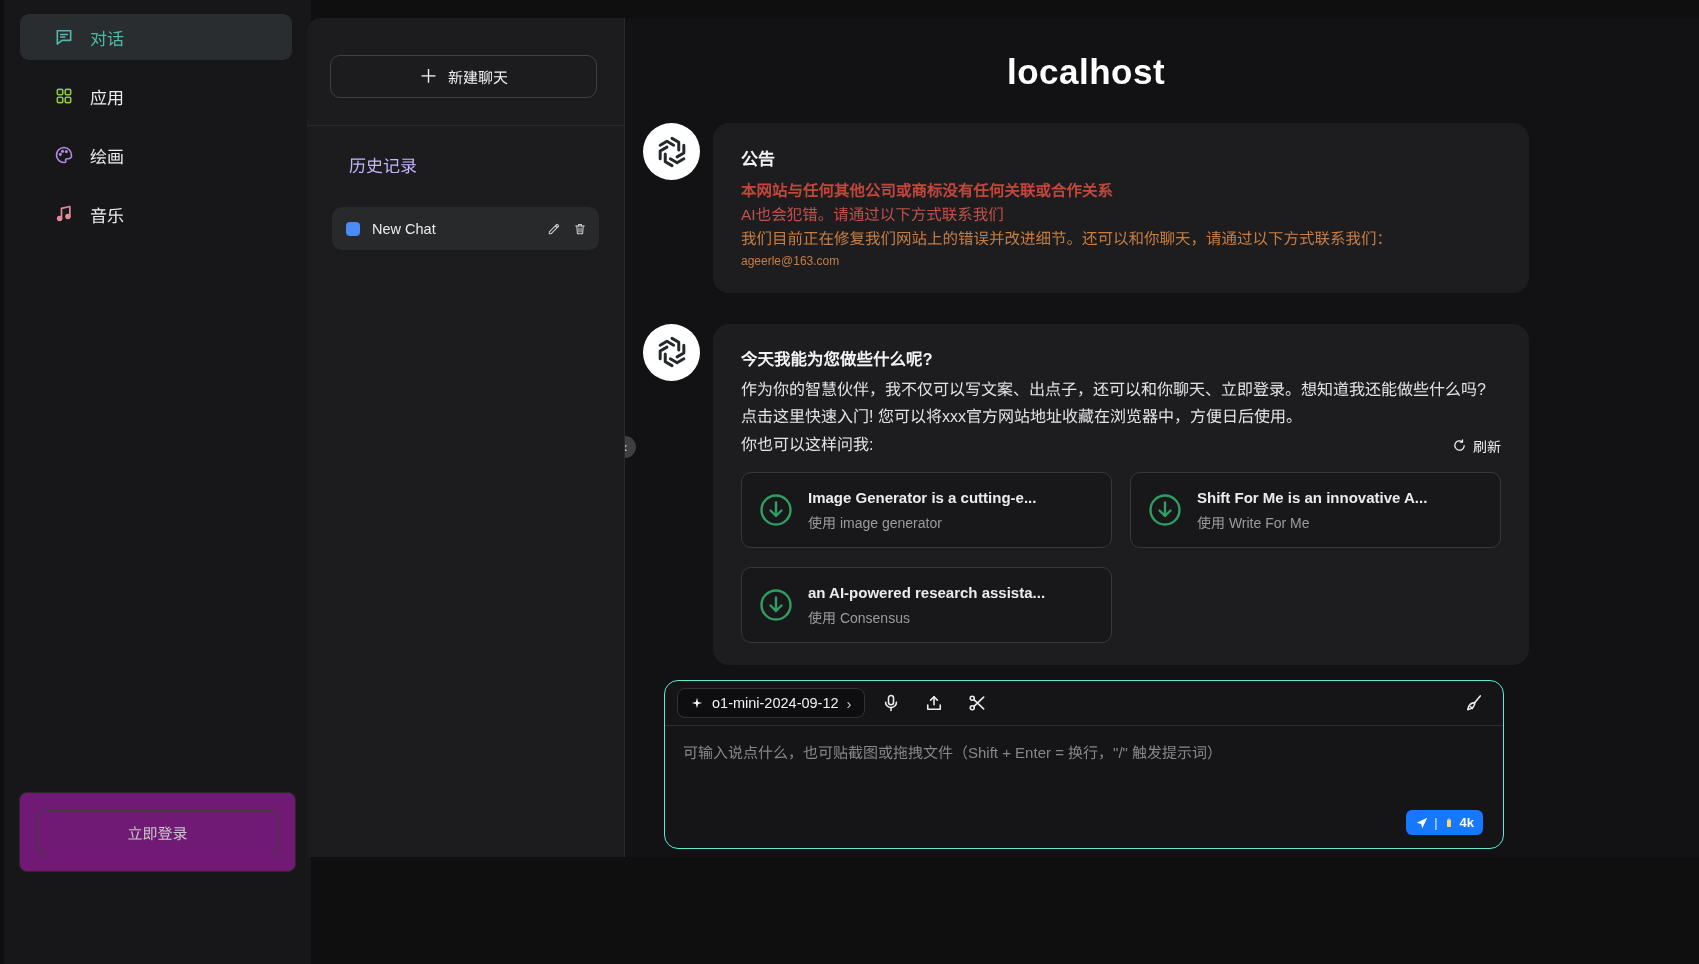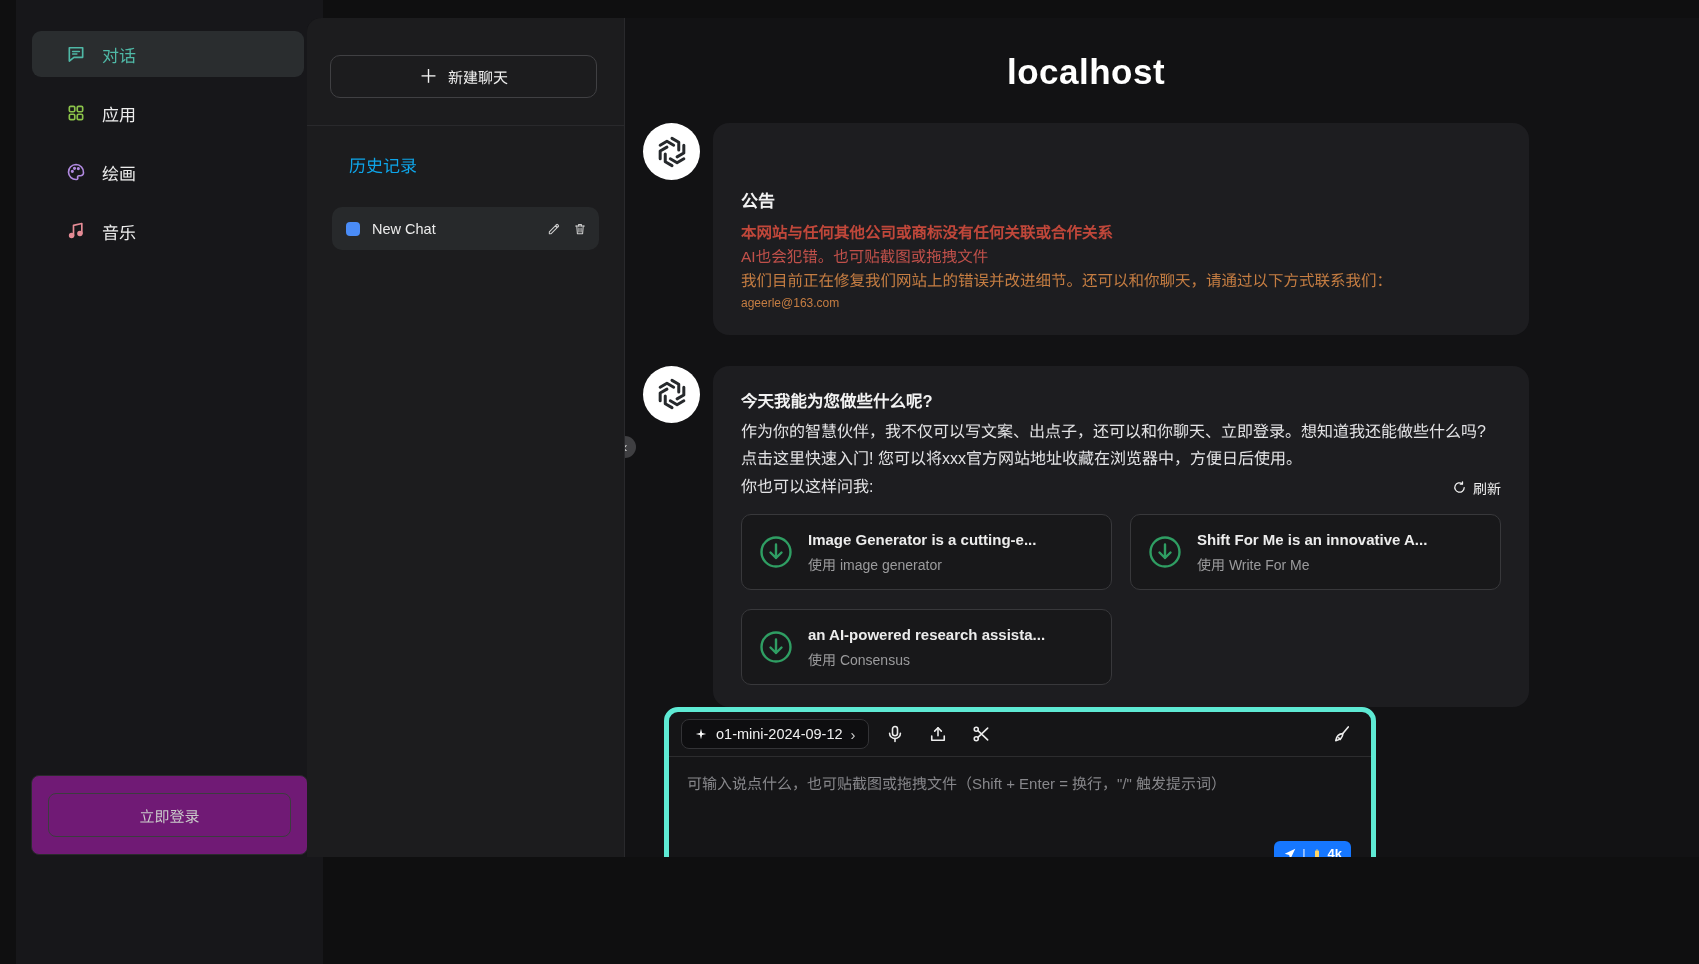"对话" .sidebar { left: 16px -> 4px; padding: 31px 13px -> 14px 13px }
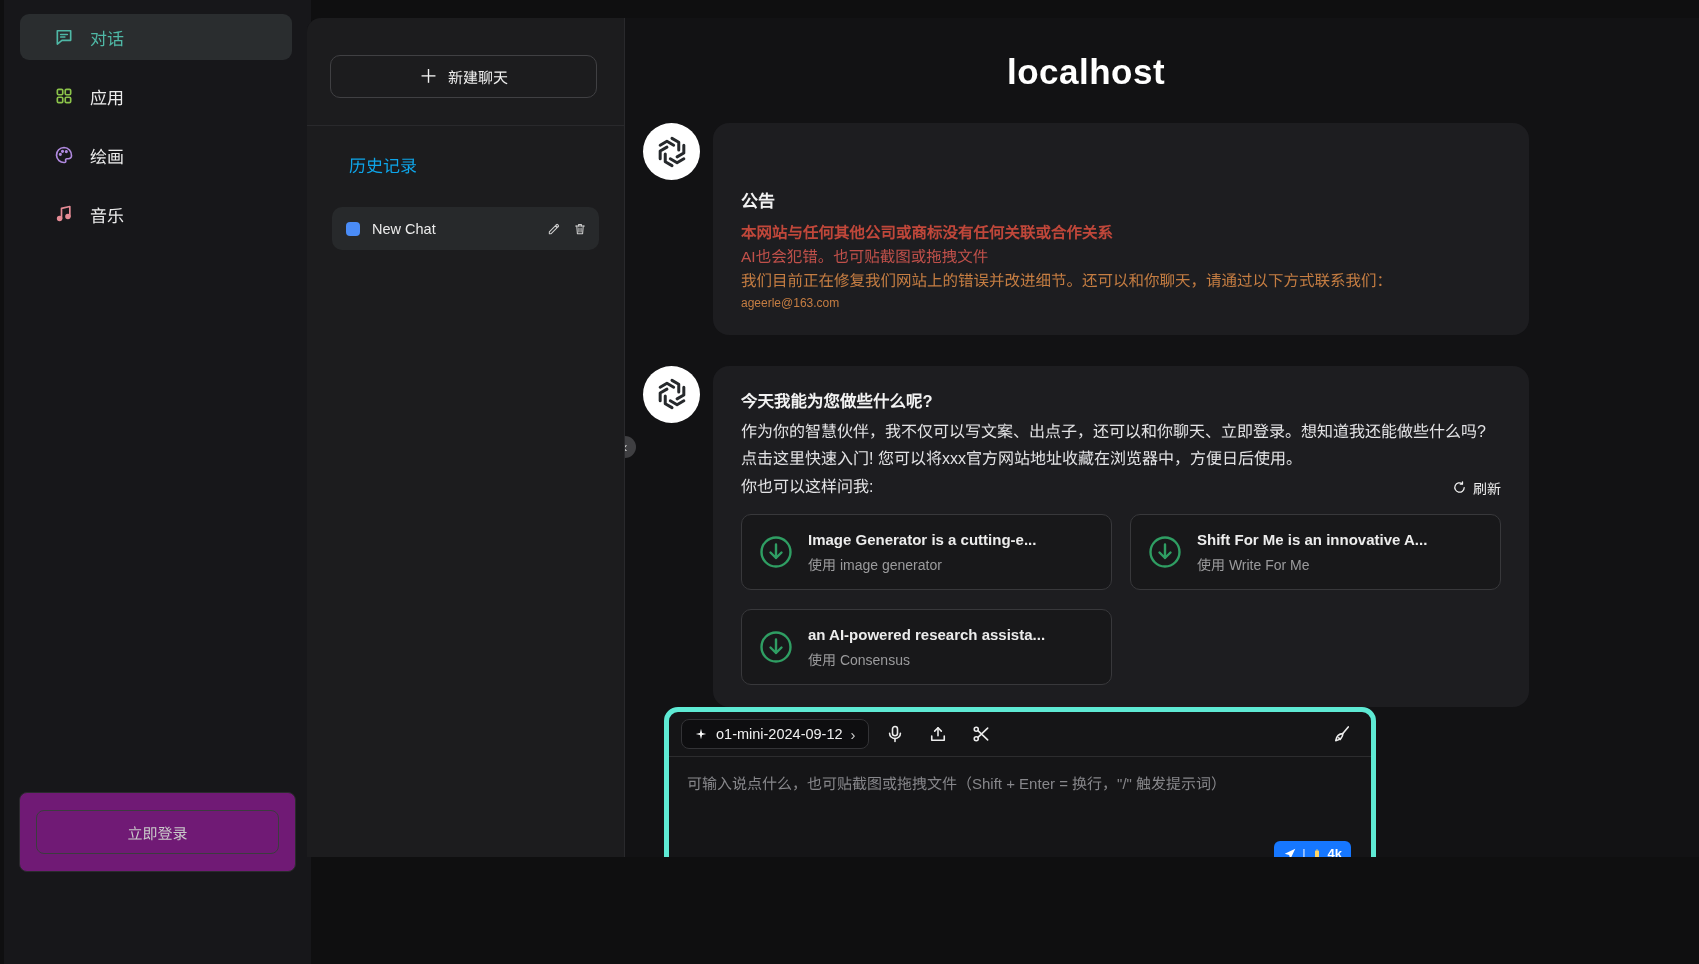"历史记录" .history-label { color: #0ea5e9 -> #c4b5fd }
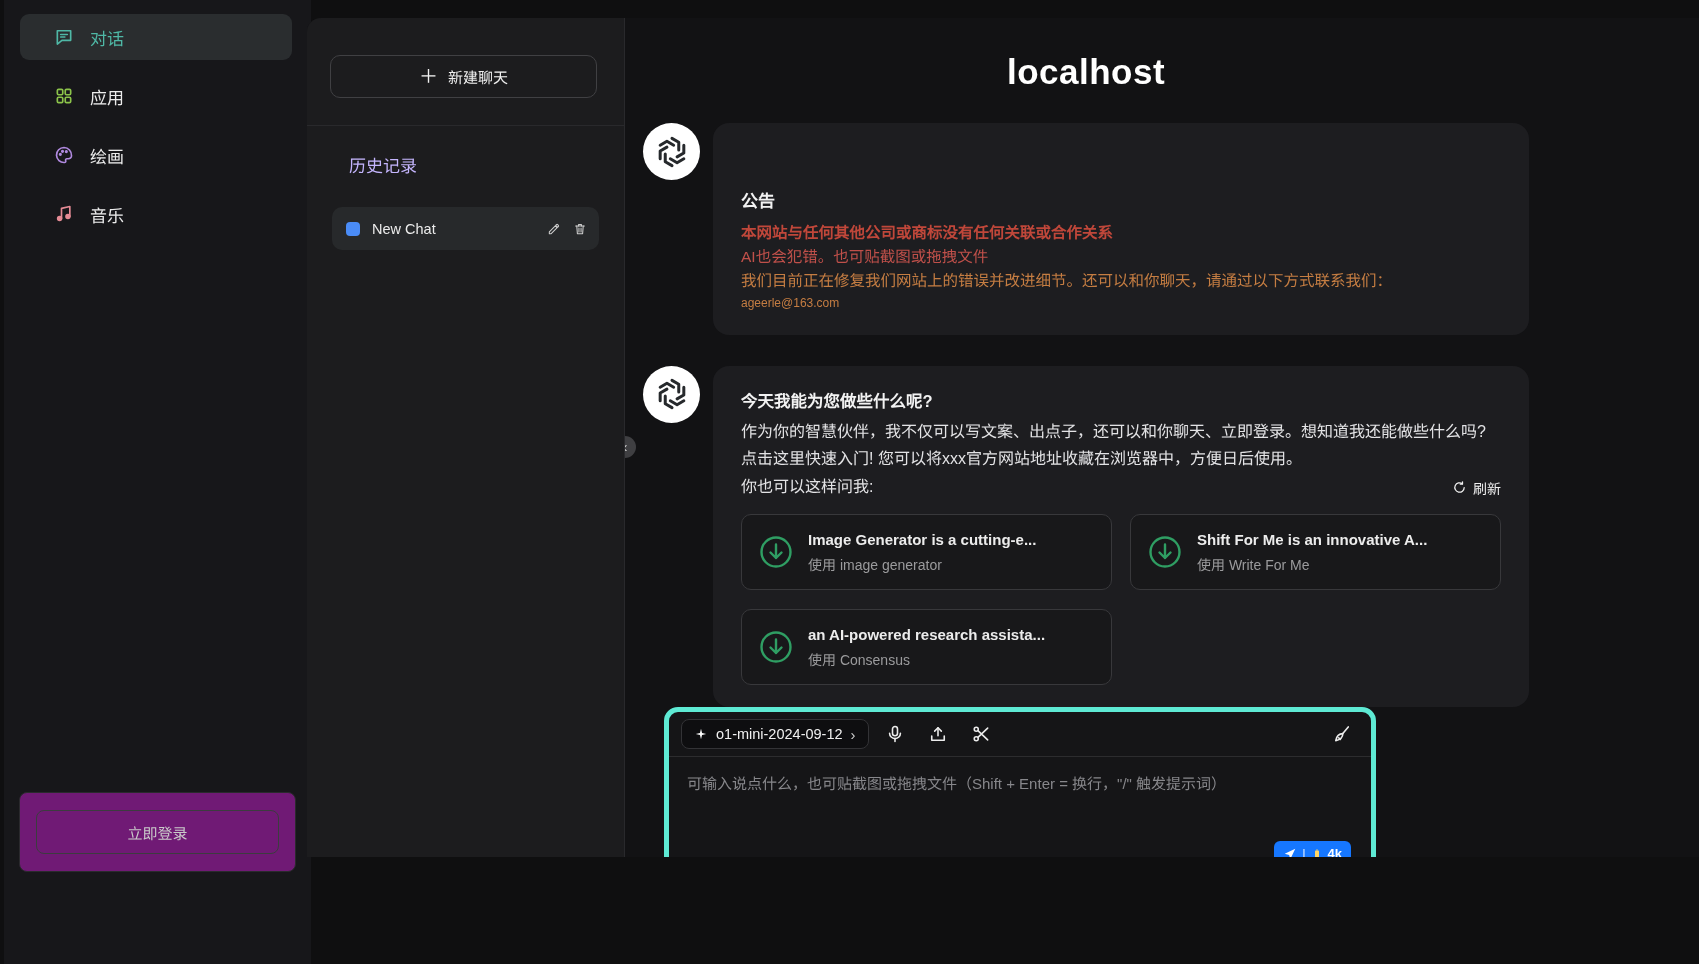"公告" .ann-heading { margin-top: 42px -> none }
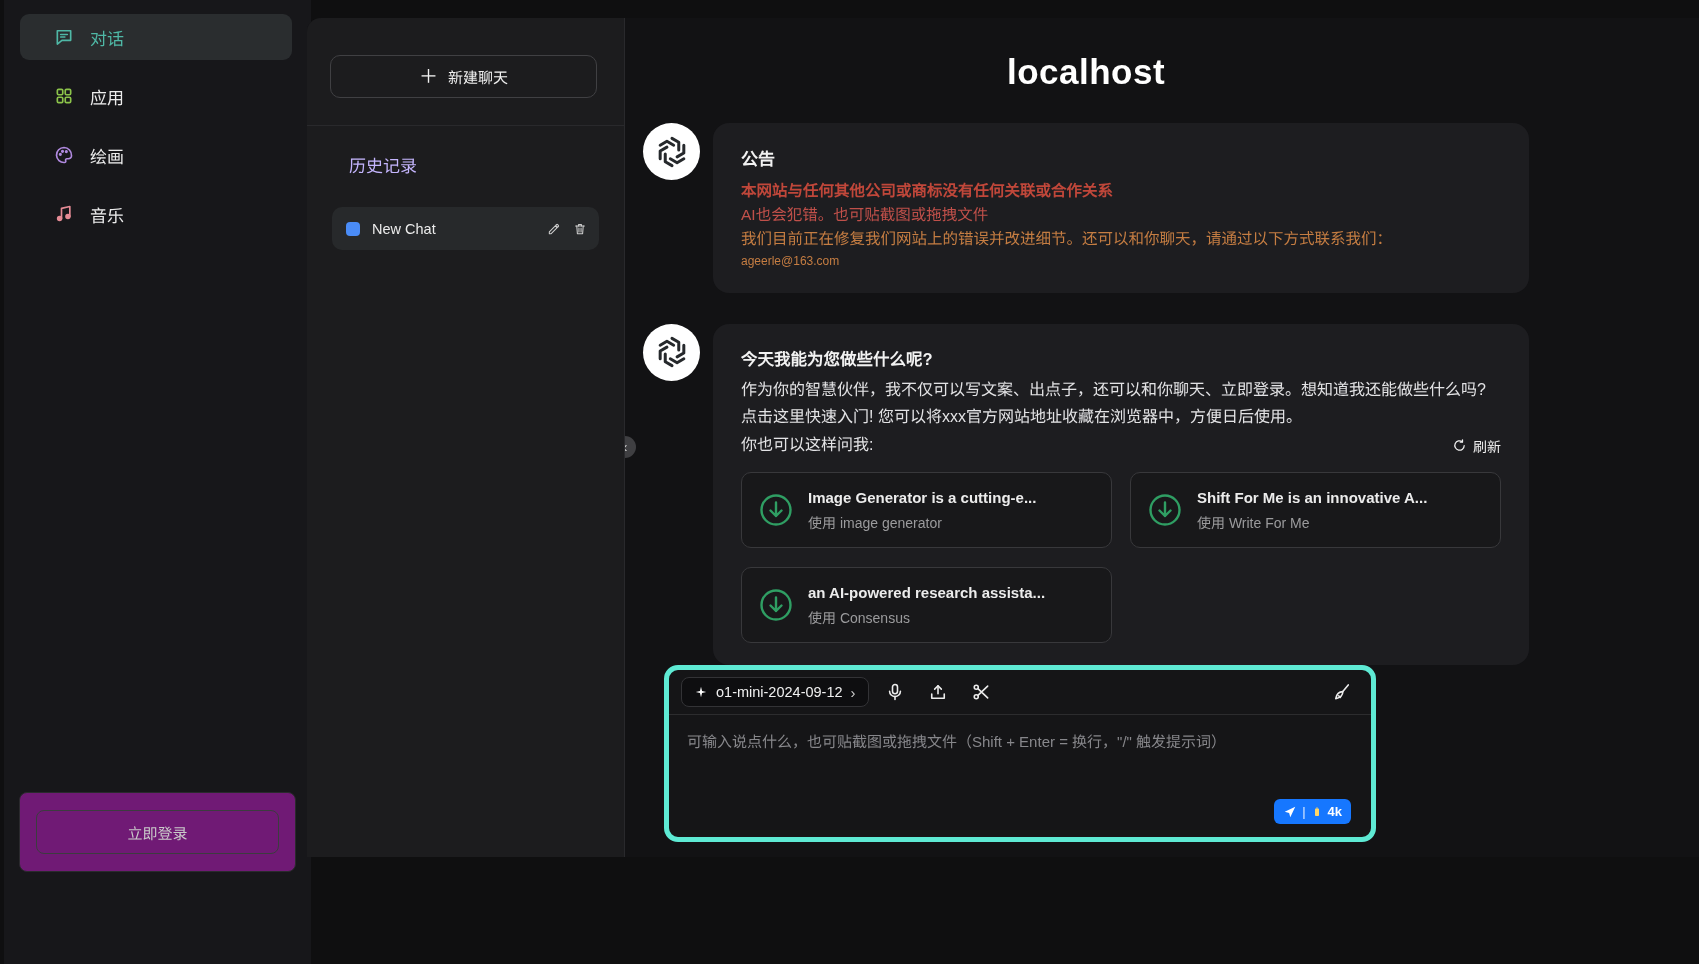"AI也会犯错。也可贴截图或拖拽文件" div.ann-line { text: 也可贴截图或拖拽文件 -> 请通过以下方式联系我们 }
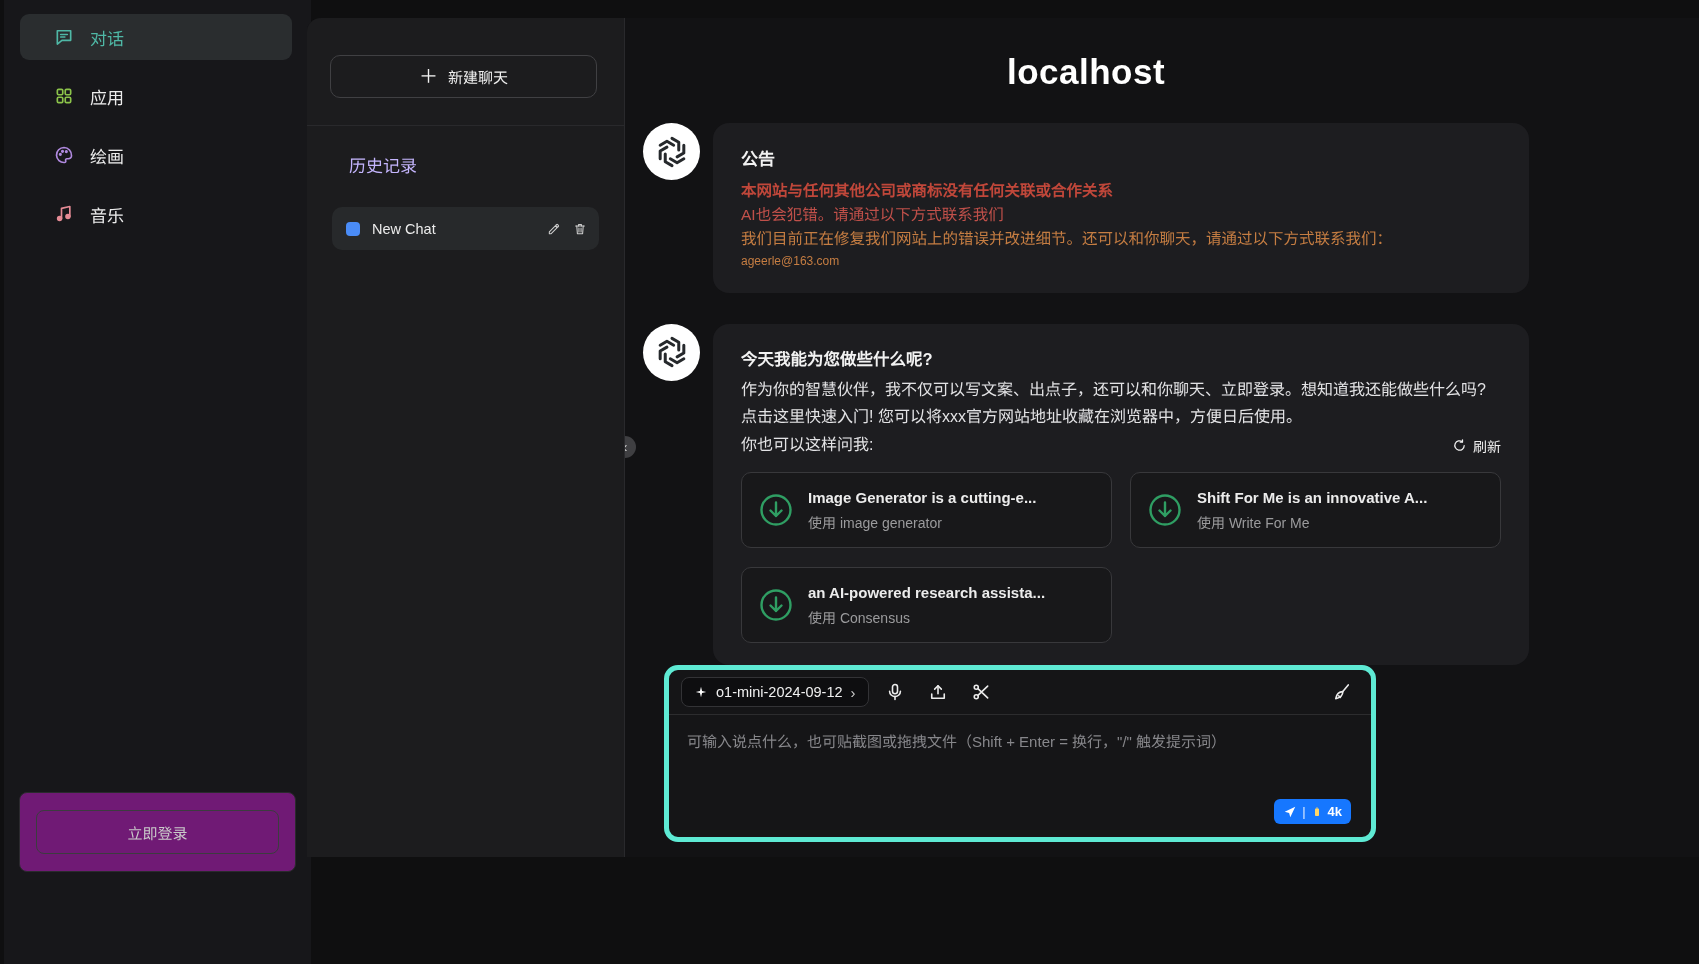"o1-mini-2024-09-12" .composer { border: 5px solid #5eead4 -> 1px solid #5eead4; margin: 0 0 0 21px -> 15px 0 0 21px; width: 712px -> 840px }
